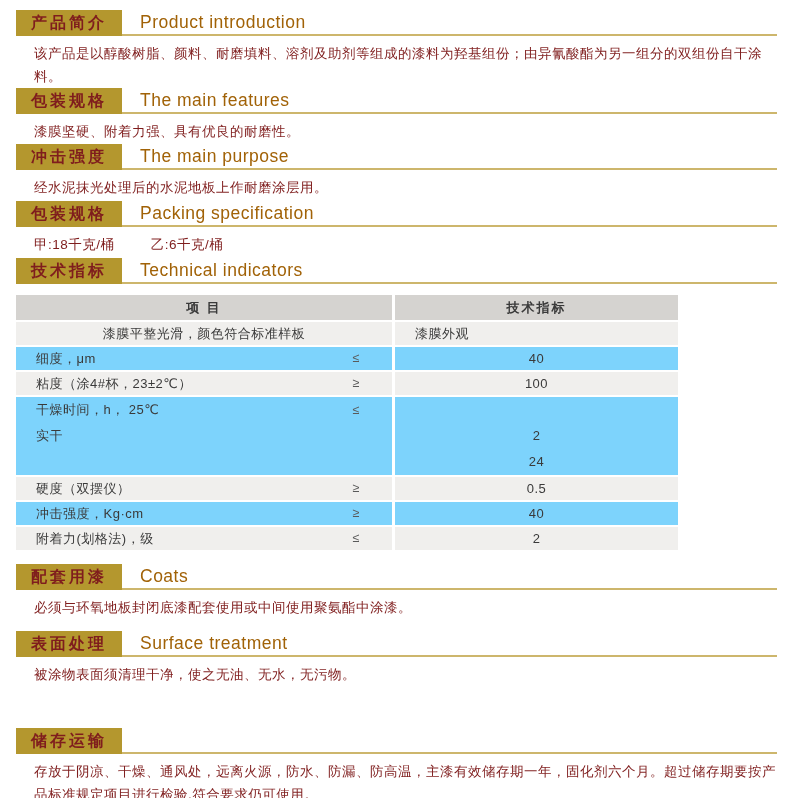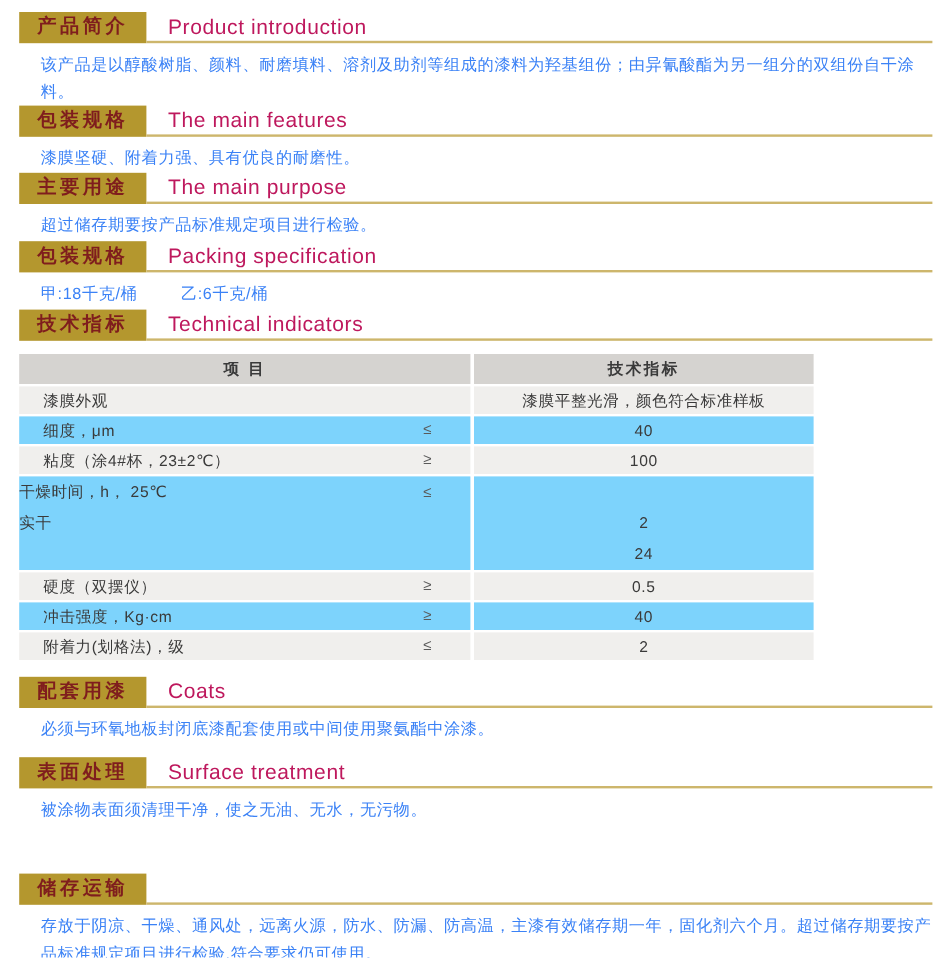"Product introduction" .en-title { color: #be185d -> #a16207 }
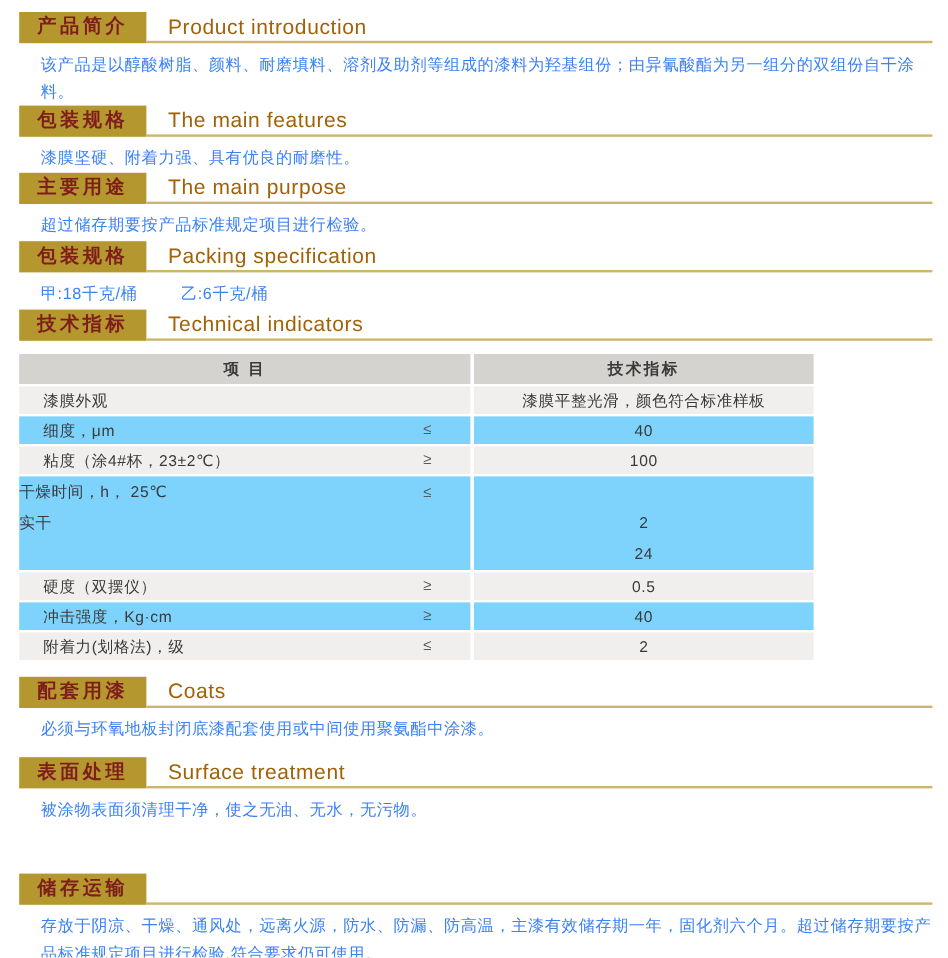"该产品是以醇酸树脂、颜料、耐磨填料、溶剂及助剂等组成的漆料为羟基组份；由异氰酸酯" .sec-body { color: #3b82f6 -> #7f1d1d }
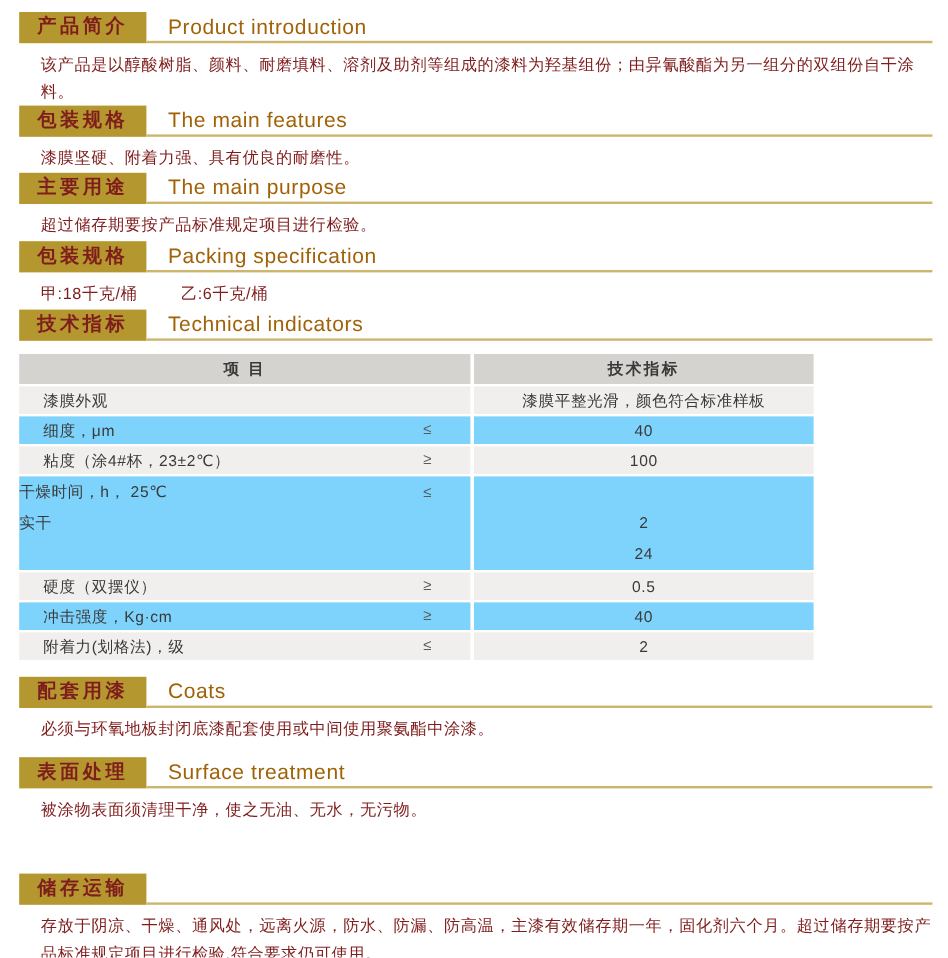"主要用途" span.zh-label { text: 主要用途 -> 冲击强度 }
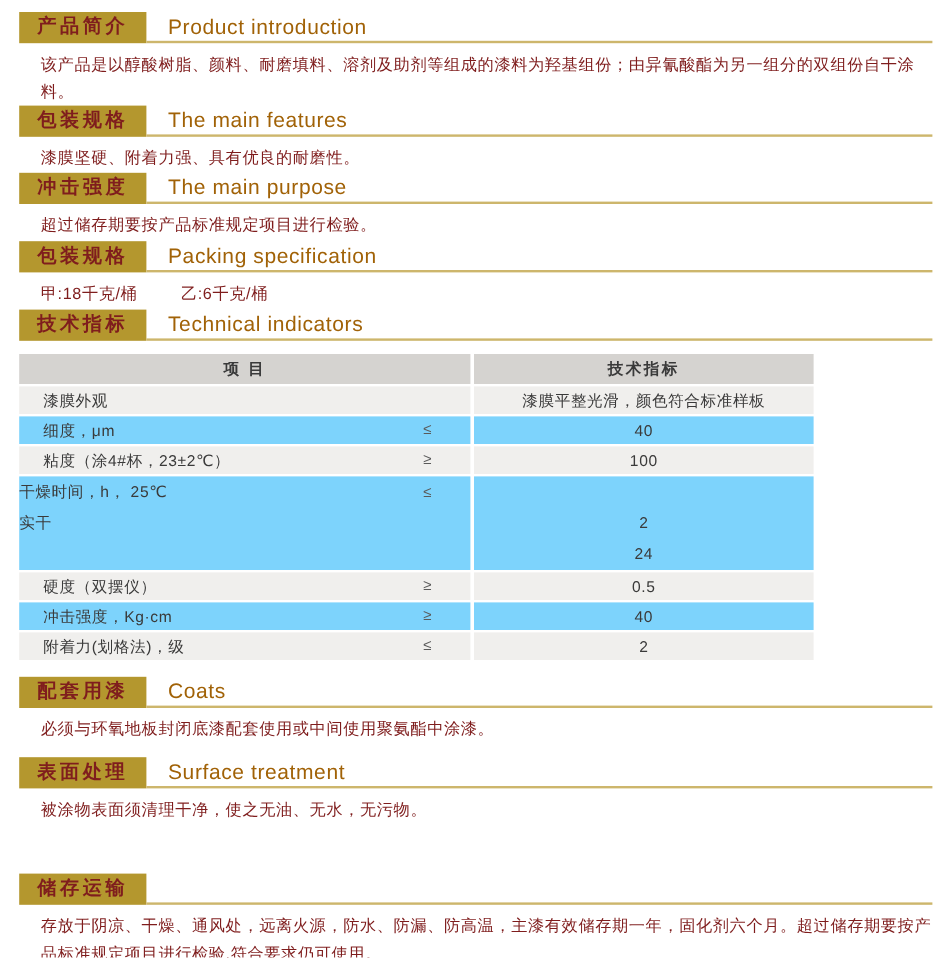"超过储存期要按产品标准规定项目进行检验。" p.sec-body { text: 超过储存期要按产品标准规定项目进行检验 -> 经水泥抹光处理后的水泥地板上作耐磨涂层用 }
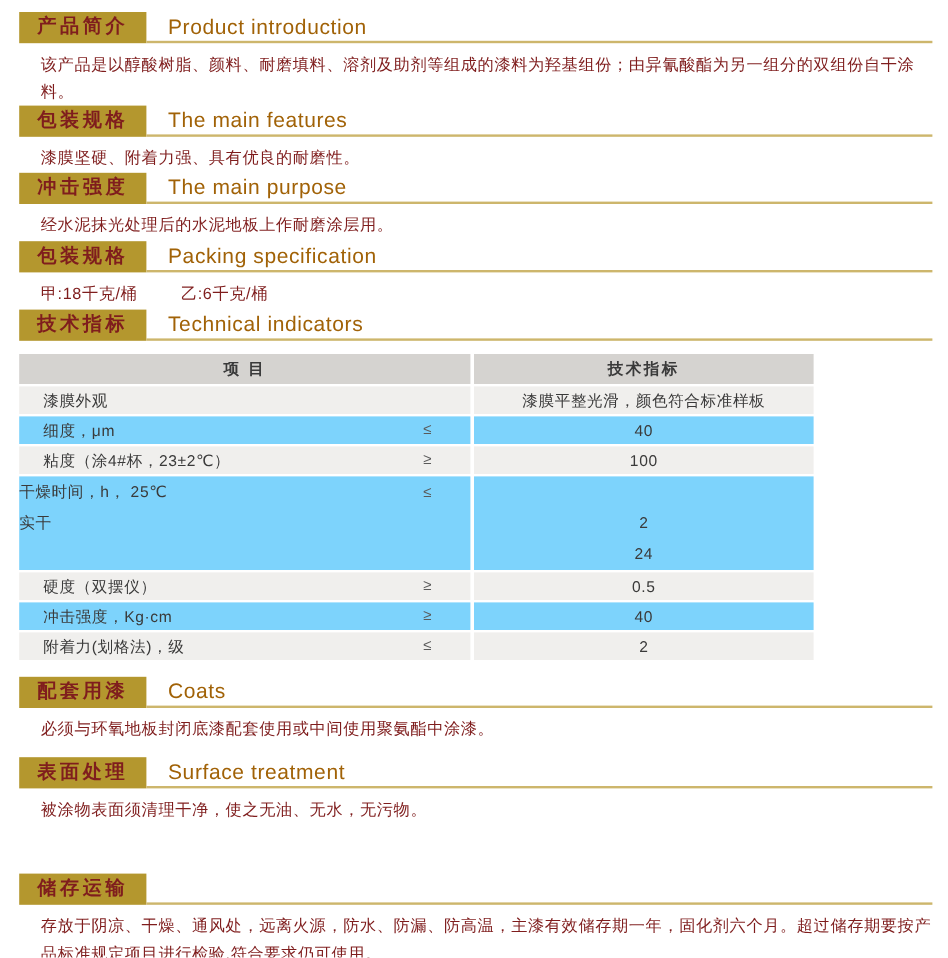"漆膜外观" div.cell { order: before "漆膜平整光滑，颜色符合标准样板" -> after "漆膜平整光滑，颜色符合标准样板" }
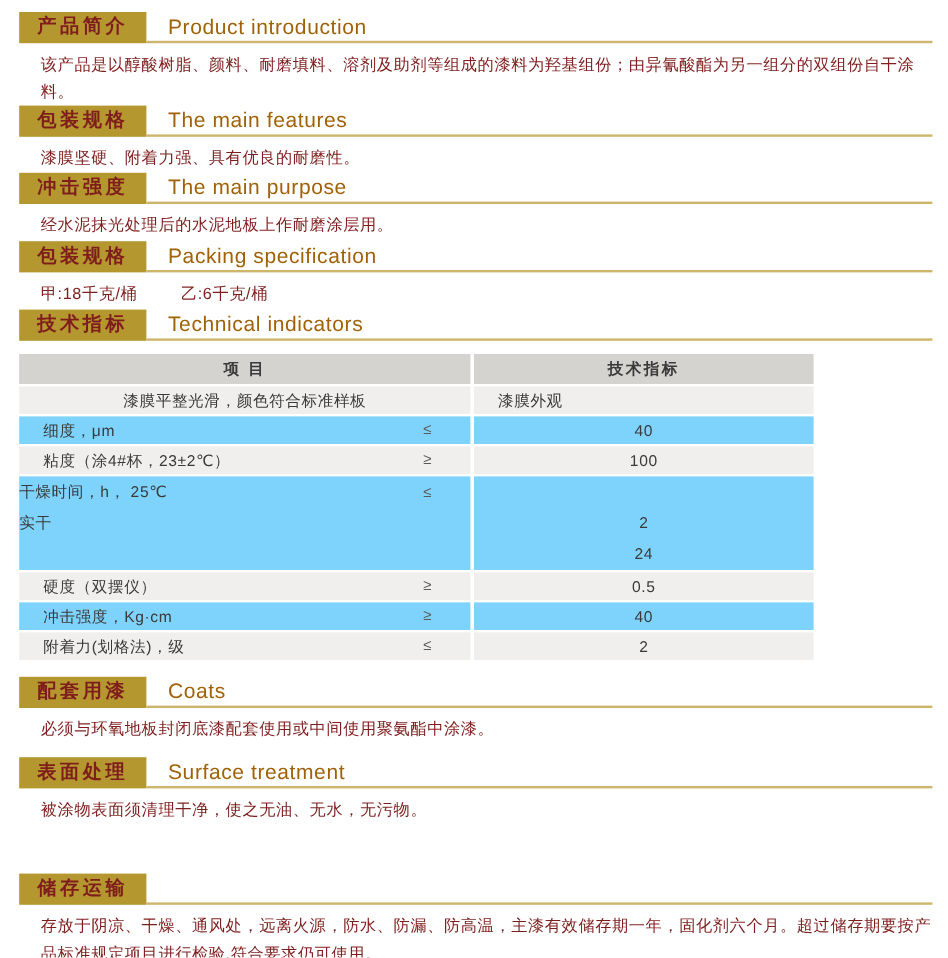"干燥时间，h， 25℃" .multi-line { padding-left: none -> 20px }
